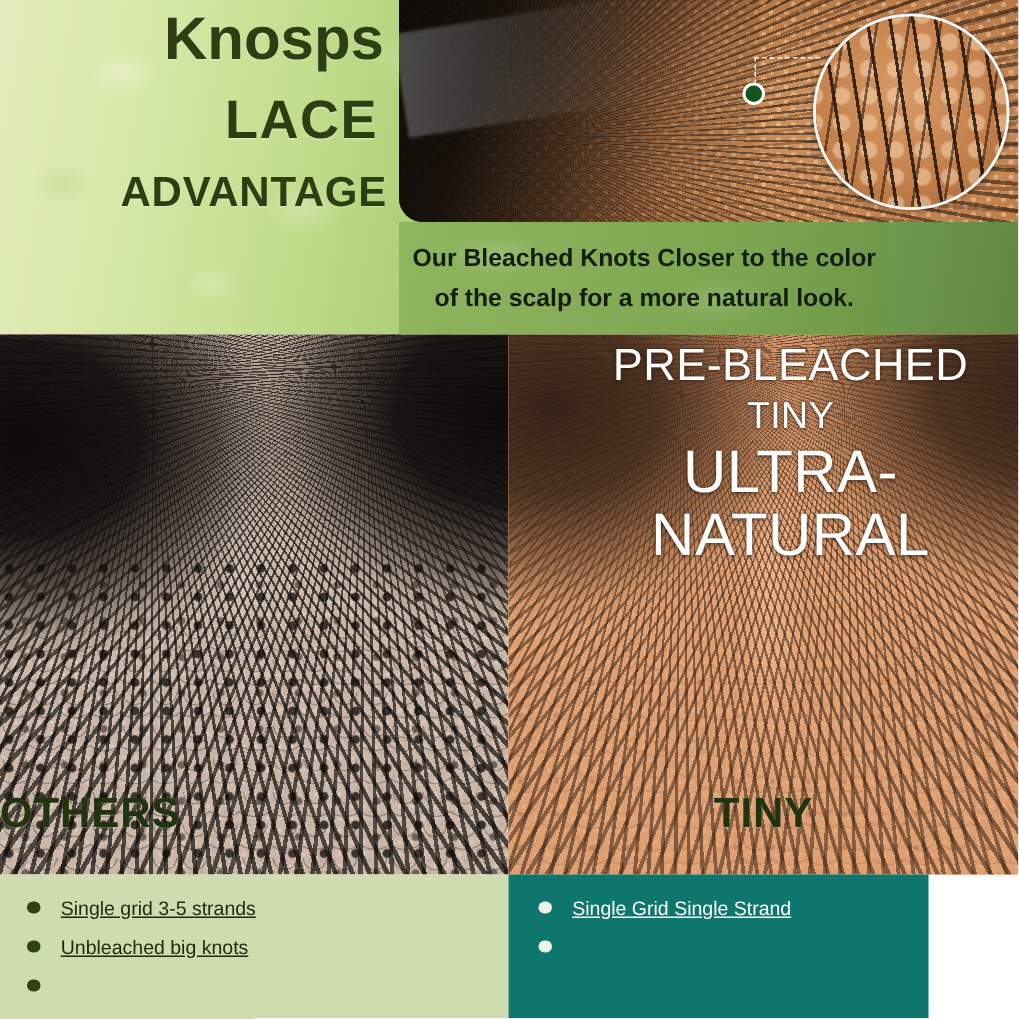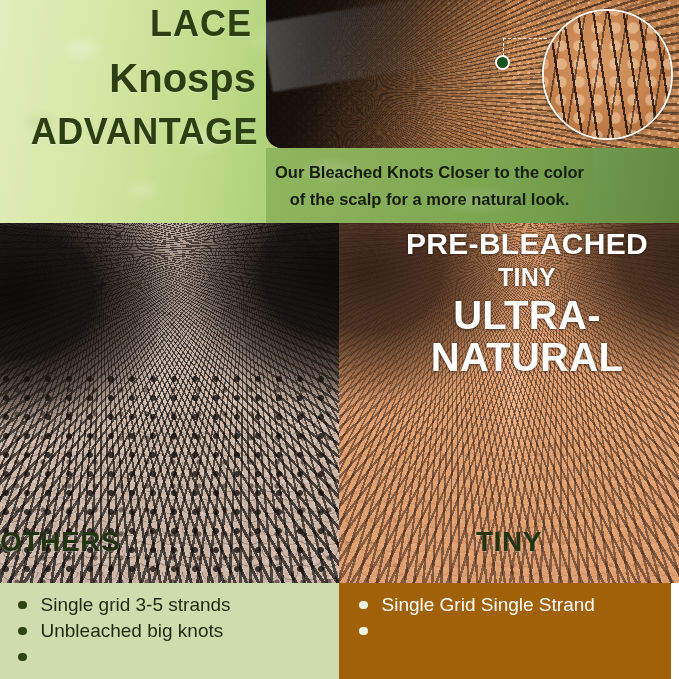"LACE" div.brand-line { order: before "Knosps" -> after "Knosps" }
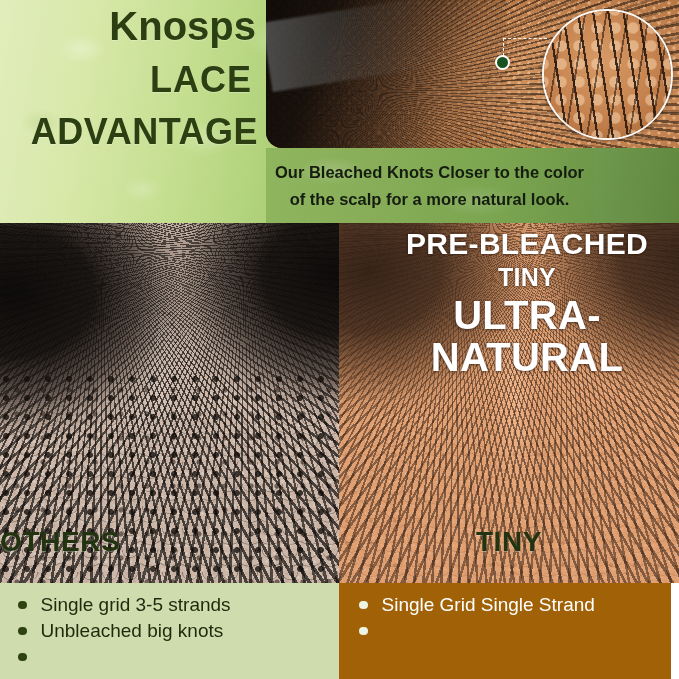"ADVANTAGE" .brand-line.l3 { font-size: 36px -> 28px }
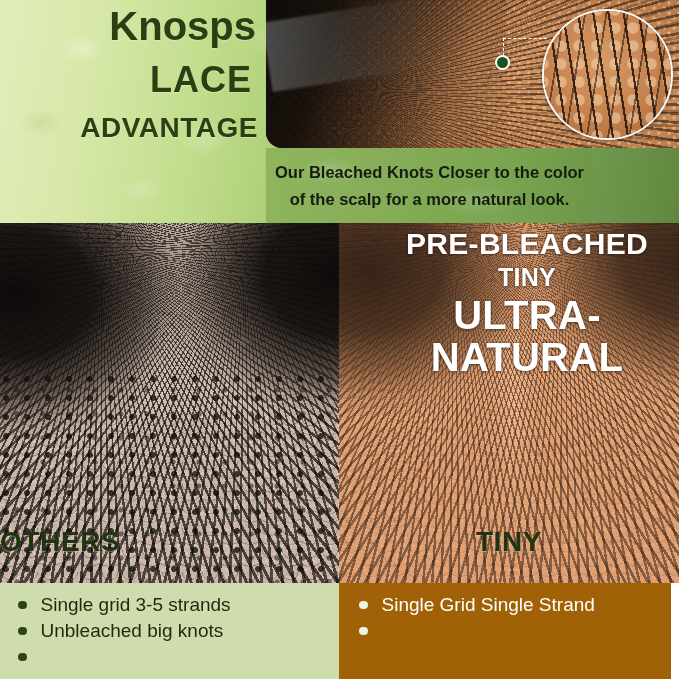"PRE-BLEACHED" .ours-headline .hl { font-weight: 700 -> 400 }
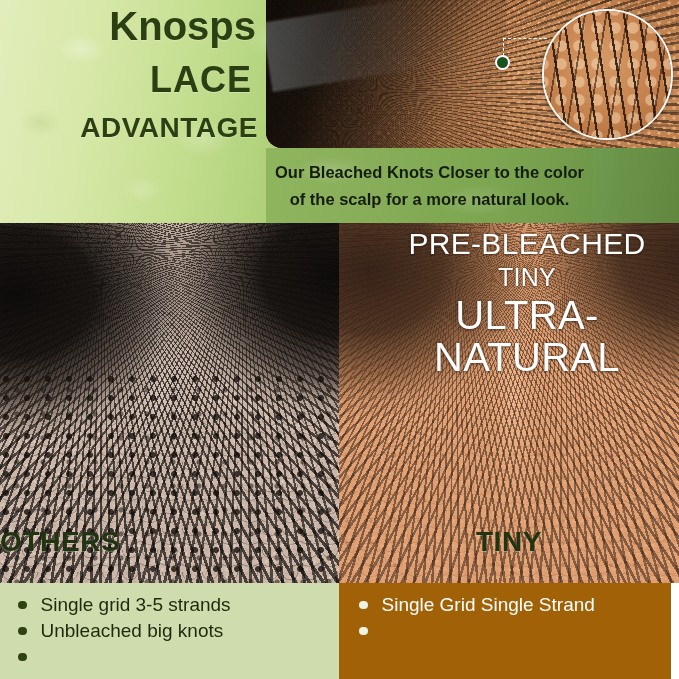"Single grid 3-5 strands" .bullet-text { font-size: 19px -> 13px; text-decoration: none -> underline }
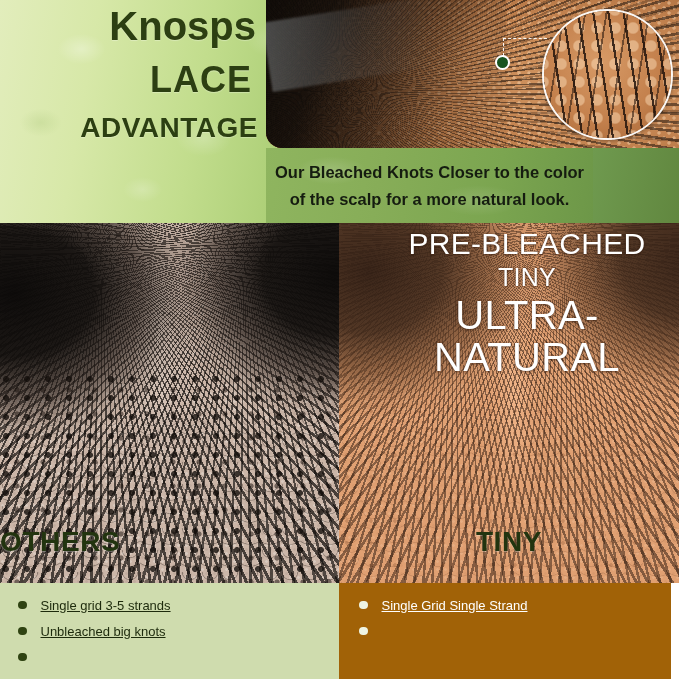"Single Grid Single Strand" .bullets-right { background: #a16207 -> #0f766e; width: 332px -> 280px }
